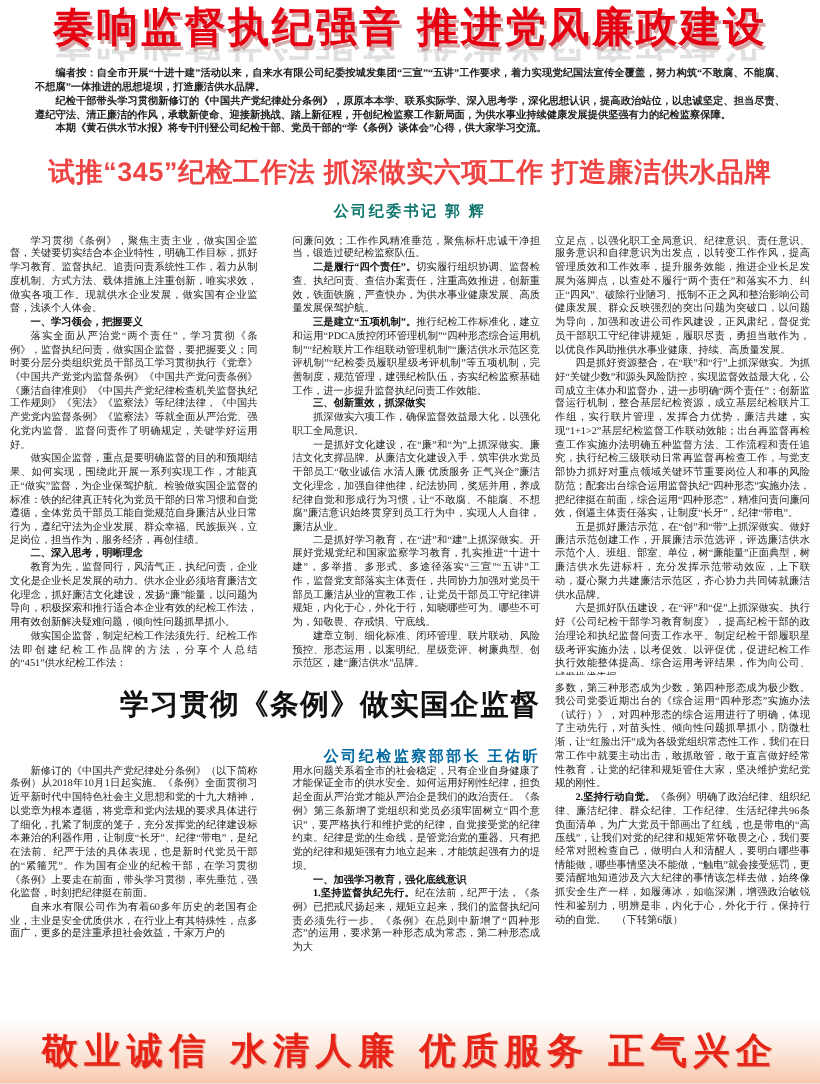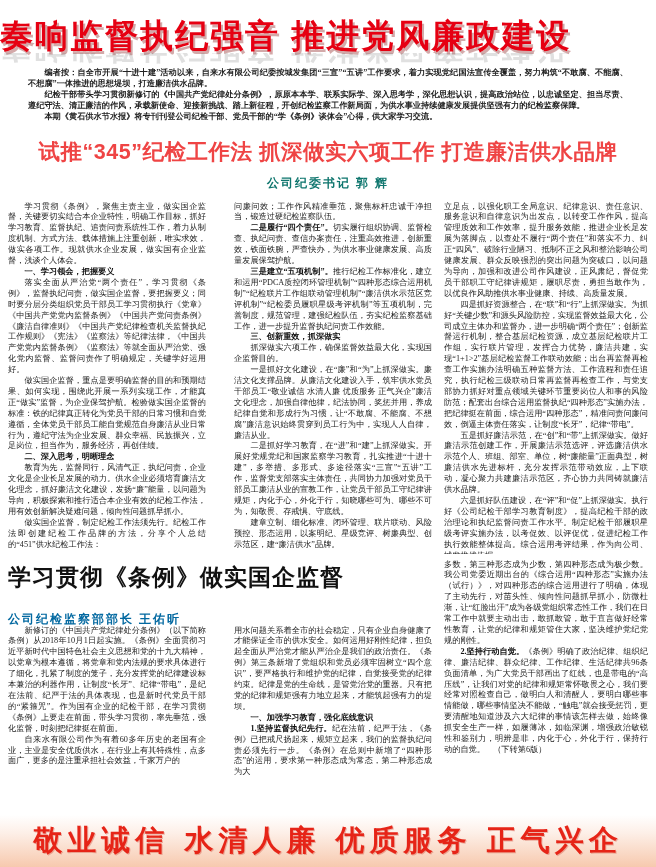"奏响监督执纪强音 推进党风廉政建设" .banner-top { padding-top: 19px -> 5px; text-align: left -> center }
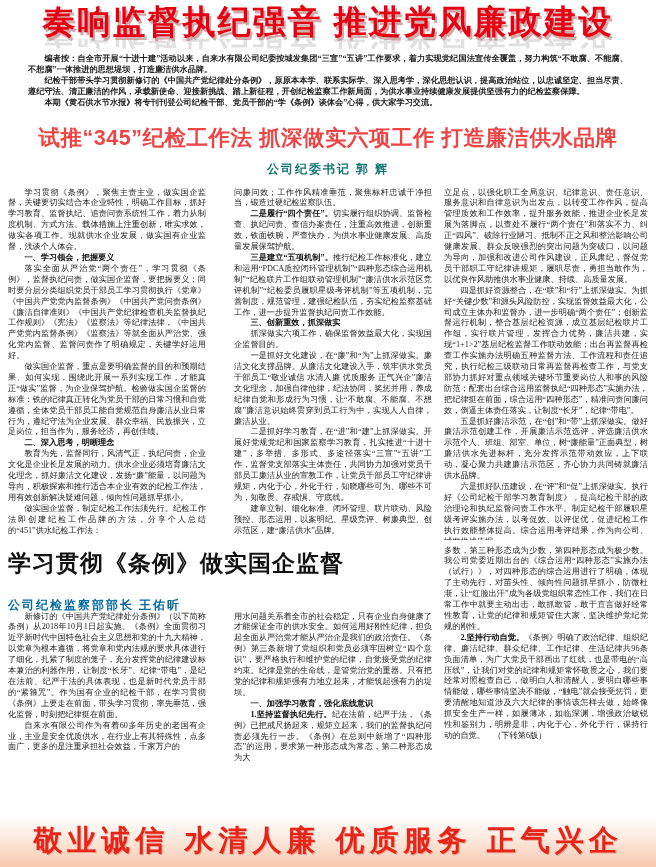"抓深做实六项工作，确保监督效益最大化，实现国企监督目的。" p.para { text: 实现国企监督目的 -> 以强化职工全局意识 }
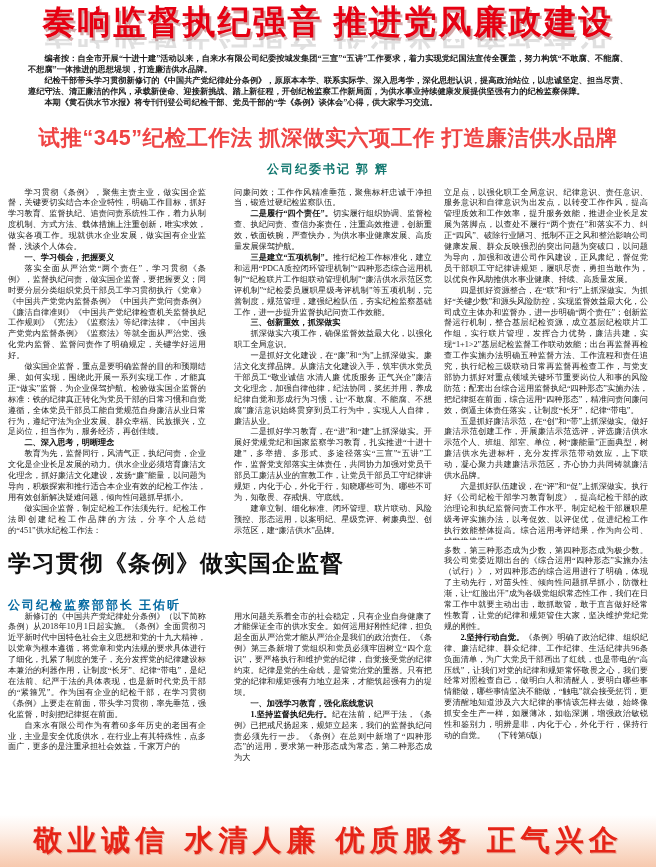"学习贯彻《条例》做实国企监督" .a2-head { text-align: left -> right }
